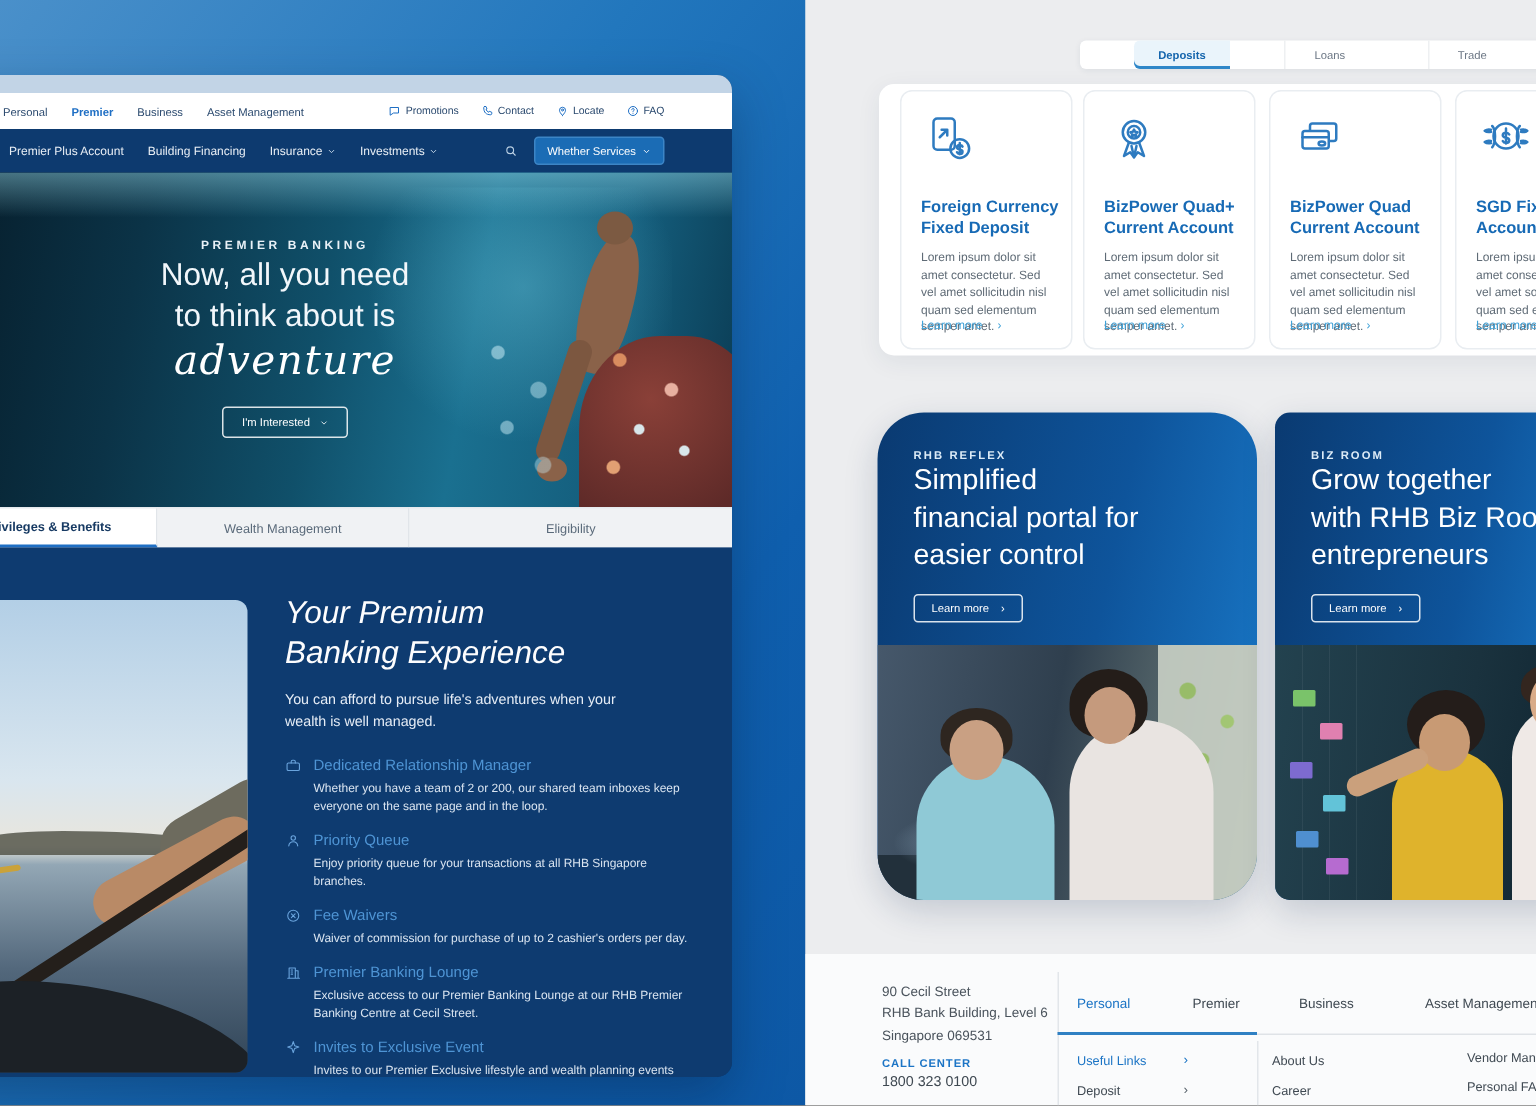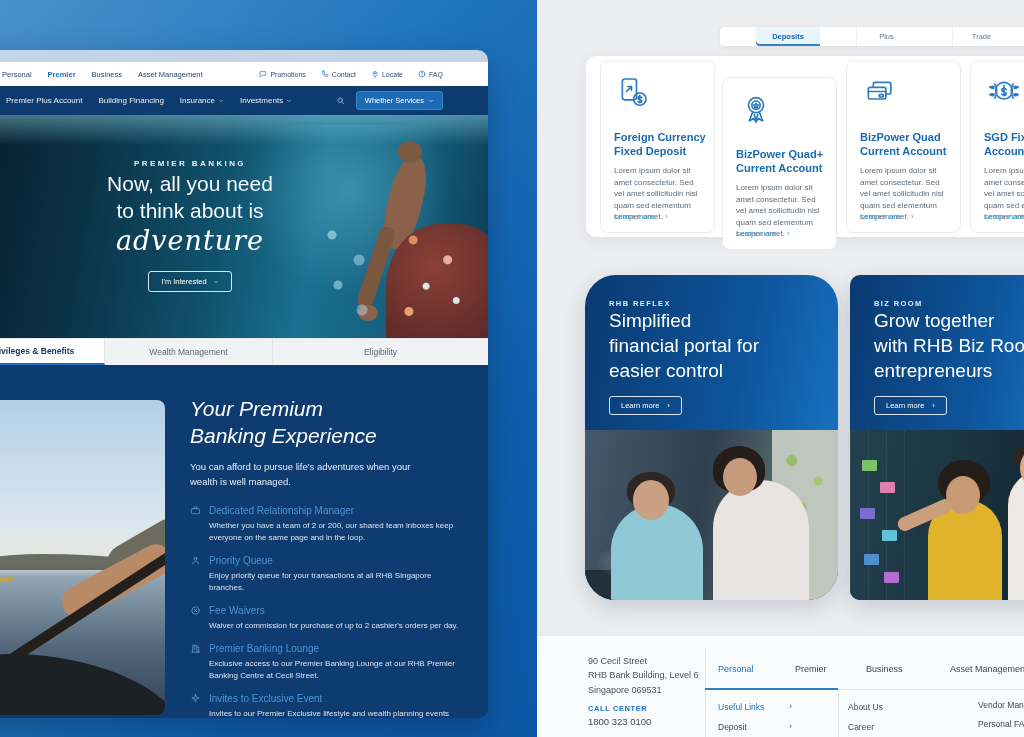"Plus" div.ptab { text: Plus -> Loans }
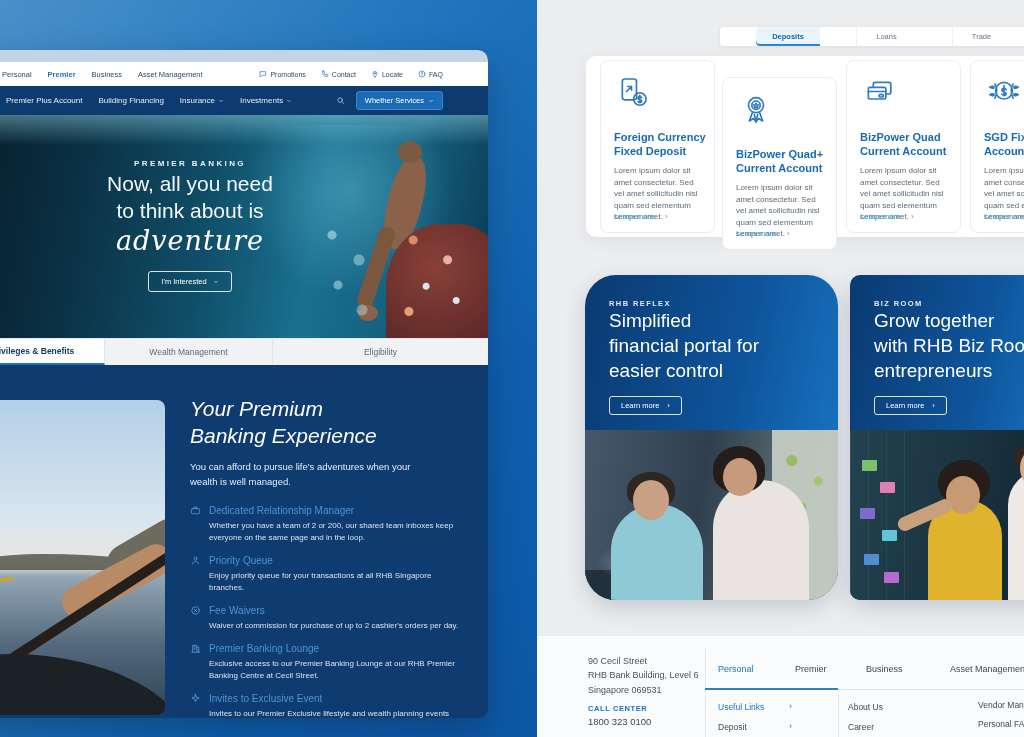"BizPower Quad+" .pc2 { margin-top: 17px -> none }
